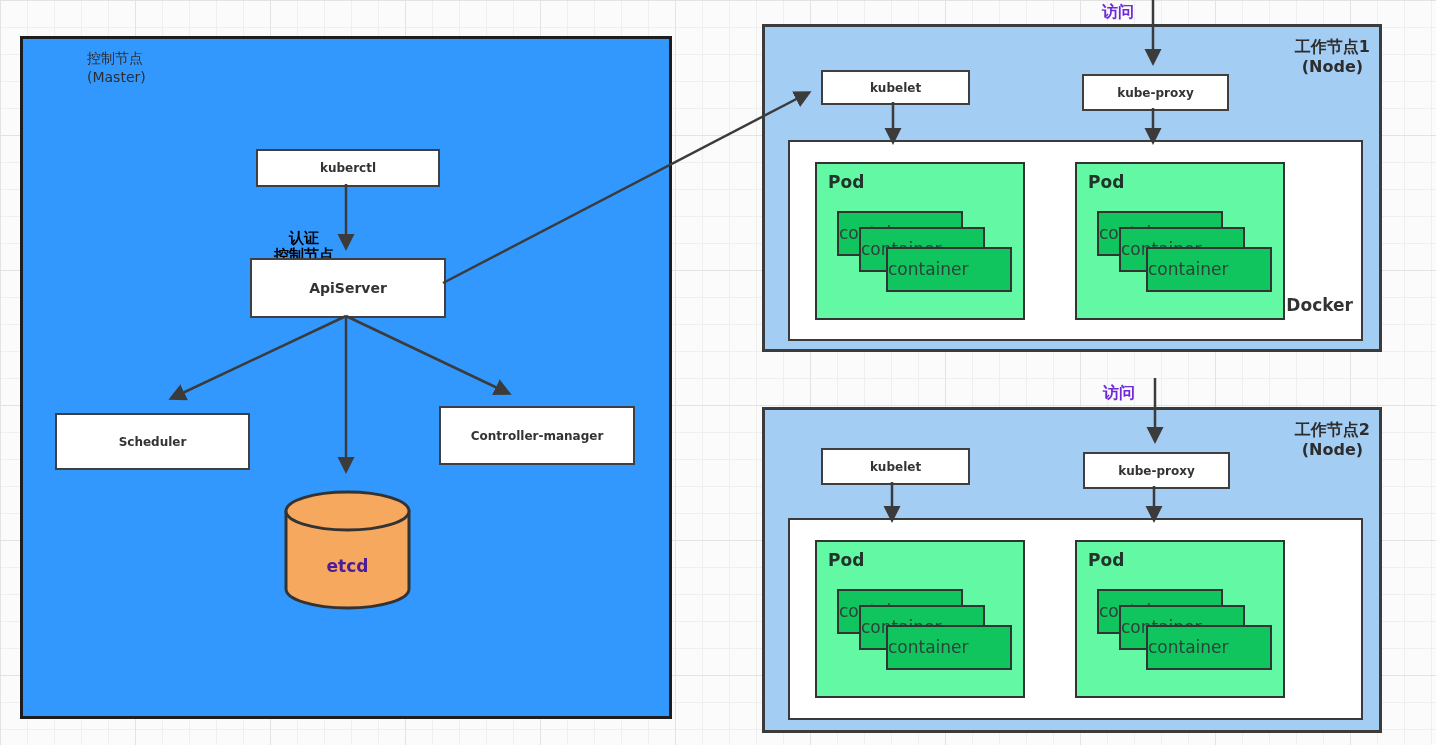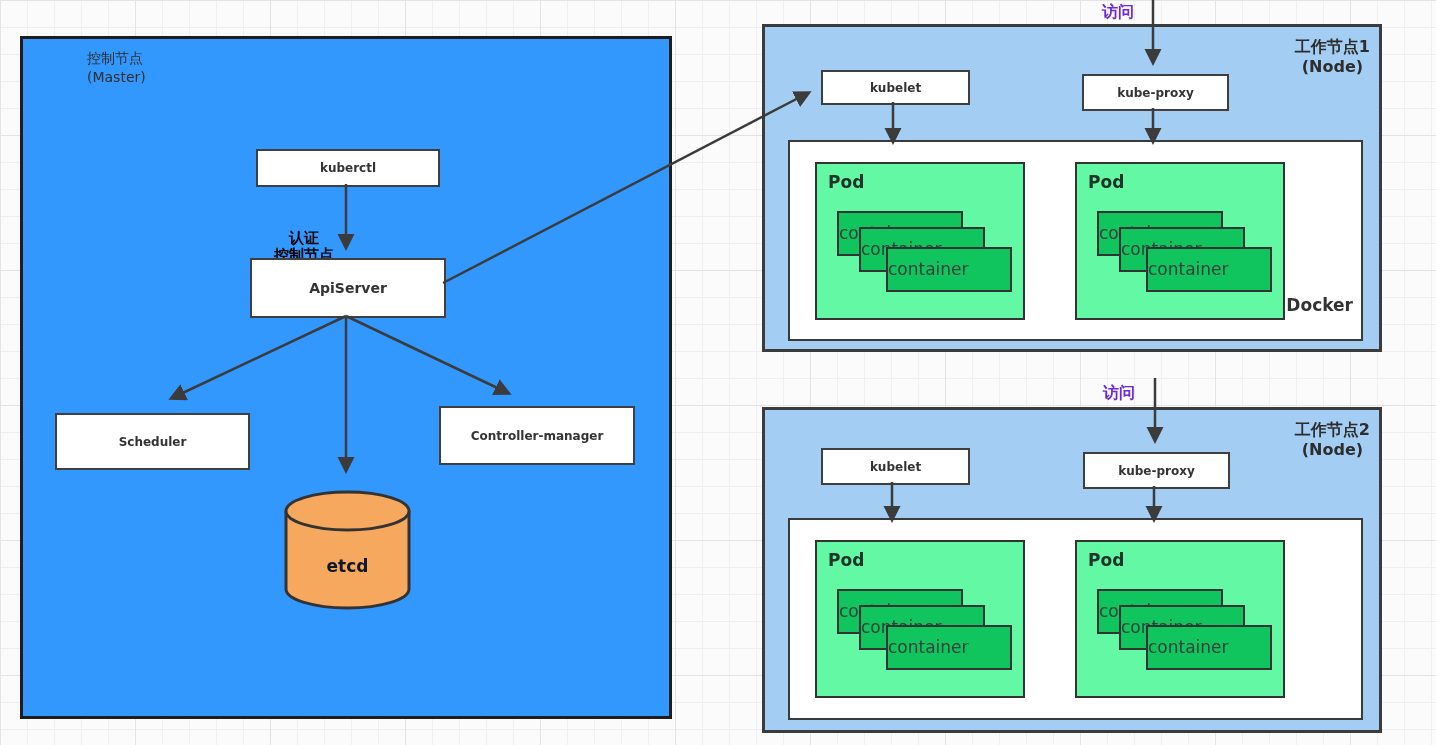"etcd" .etcd-label { color: #0f172a -> #4c1d95 }
